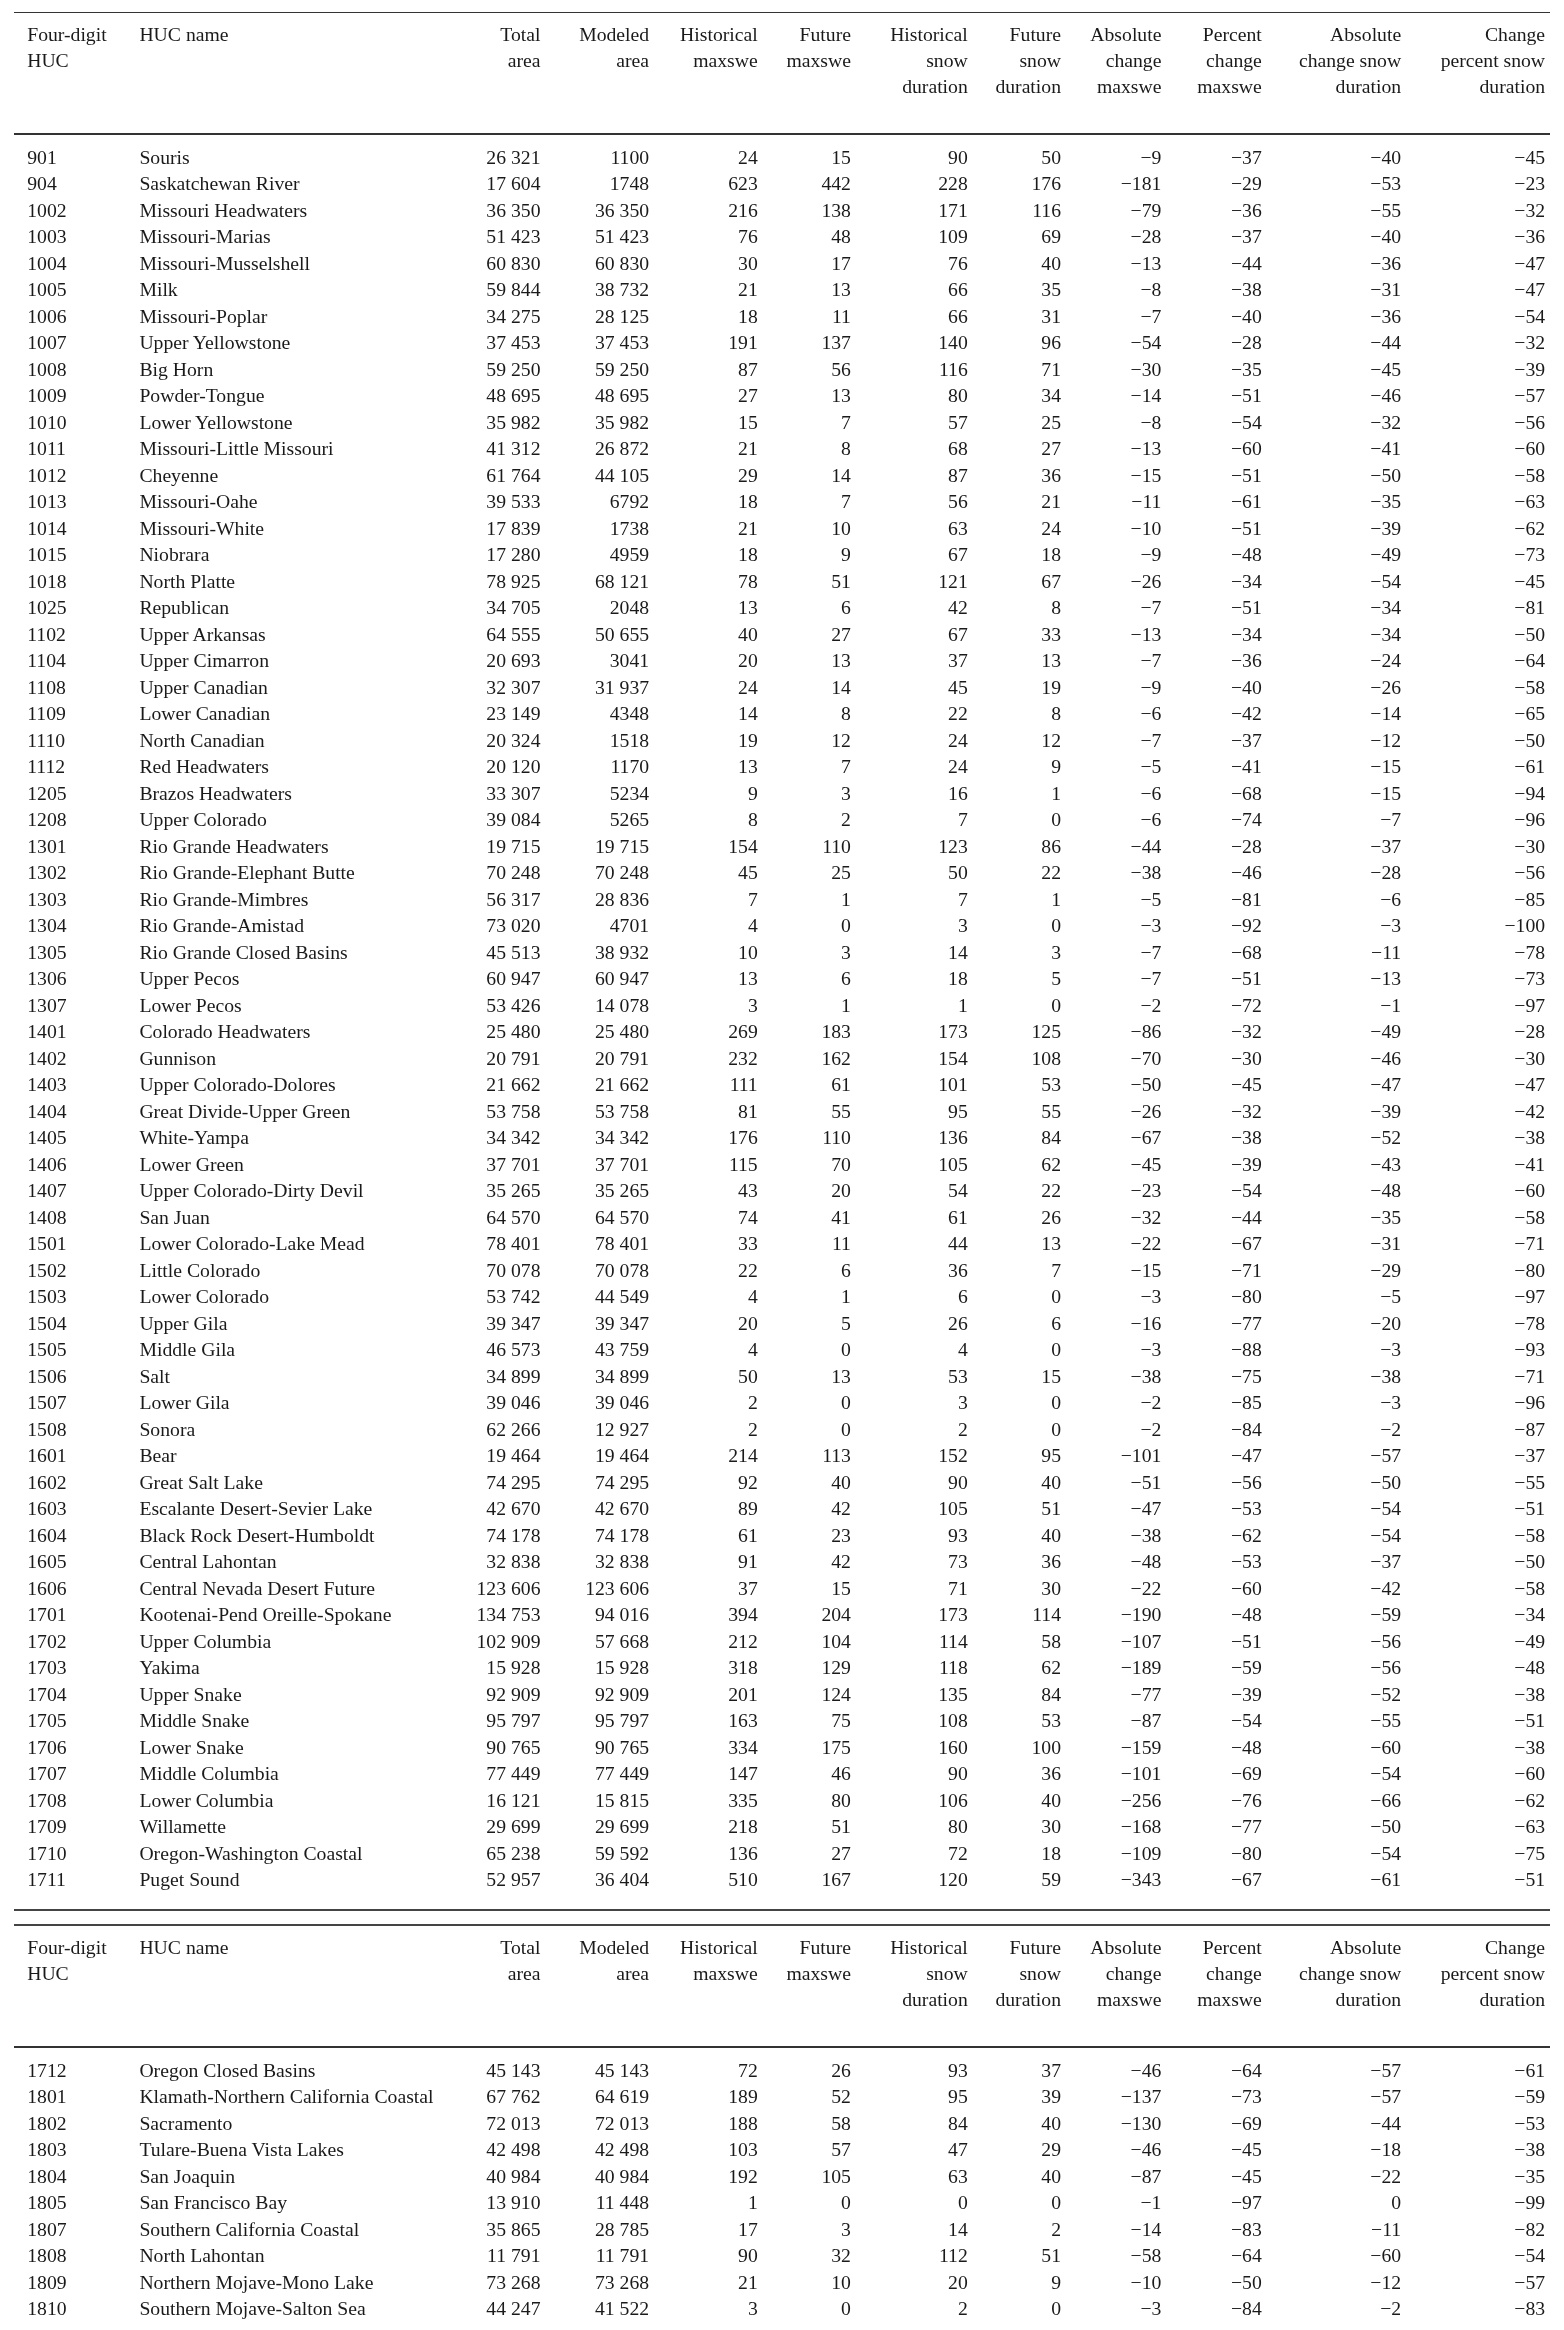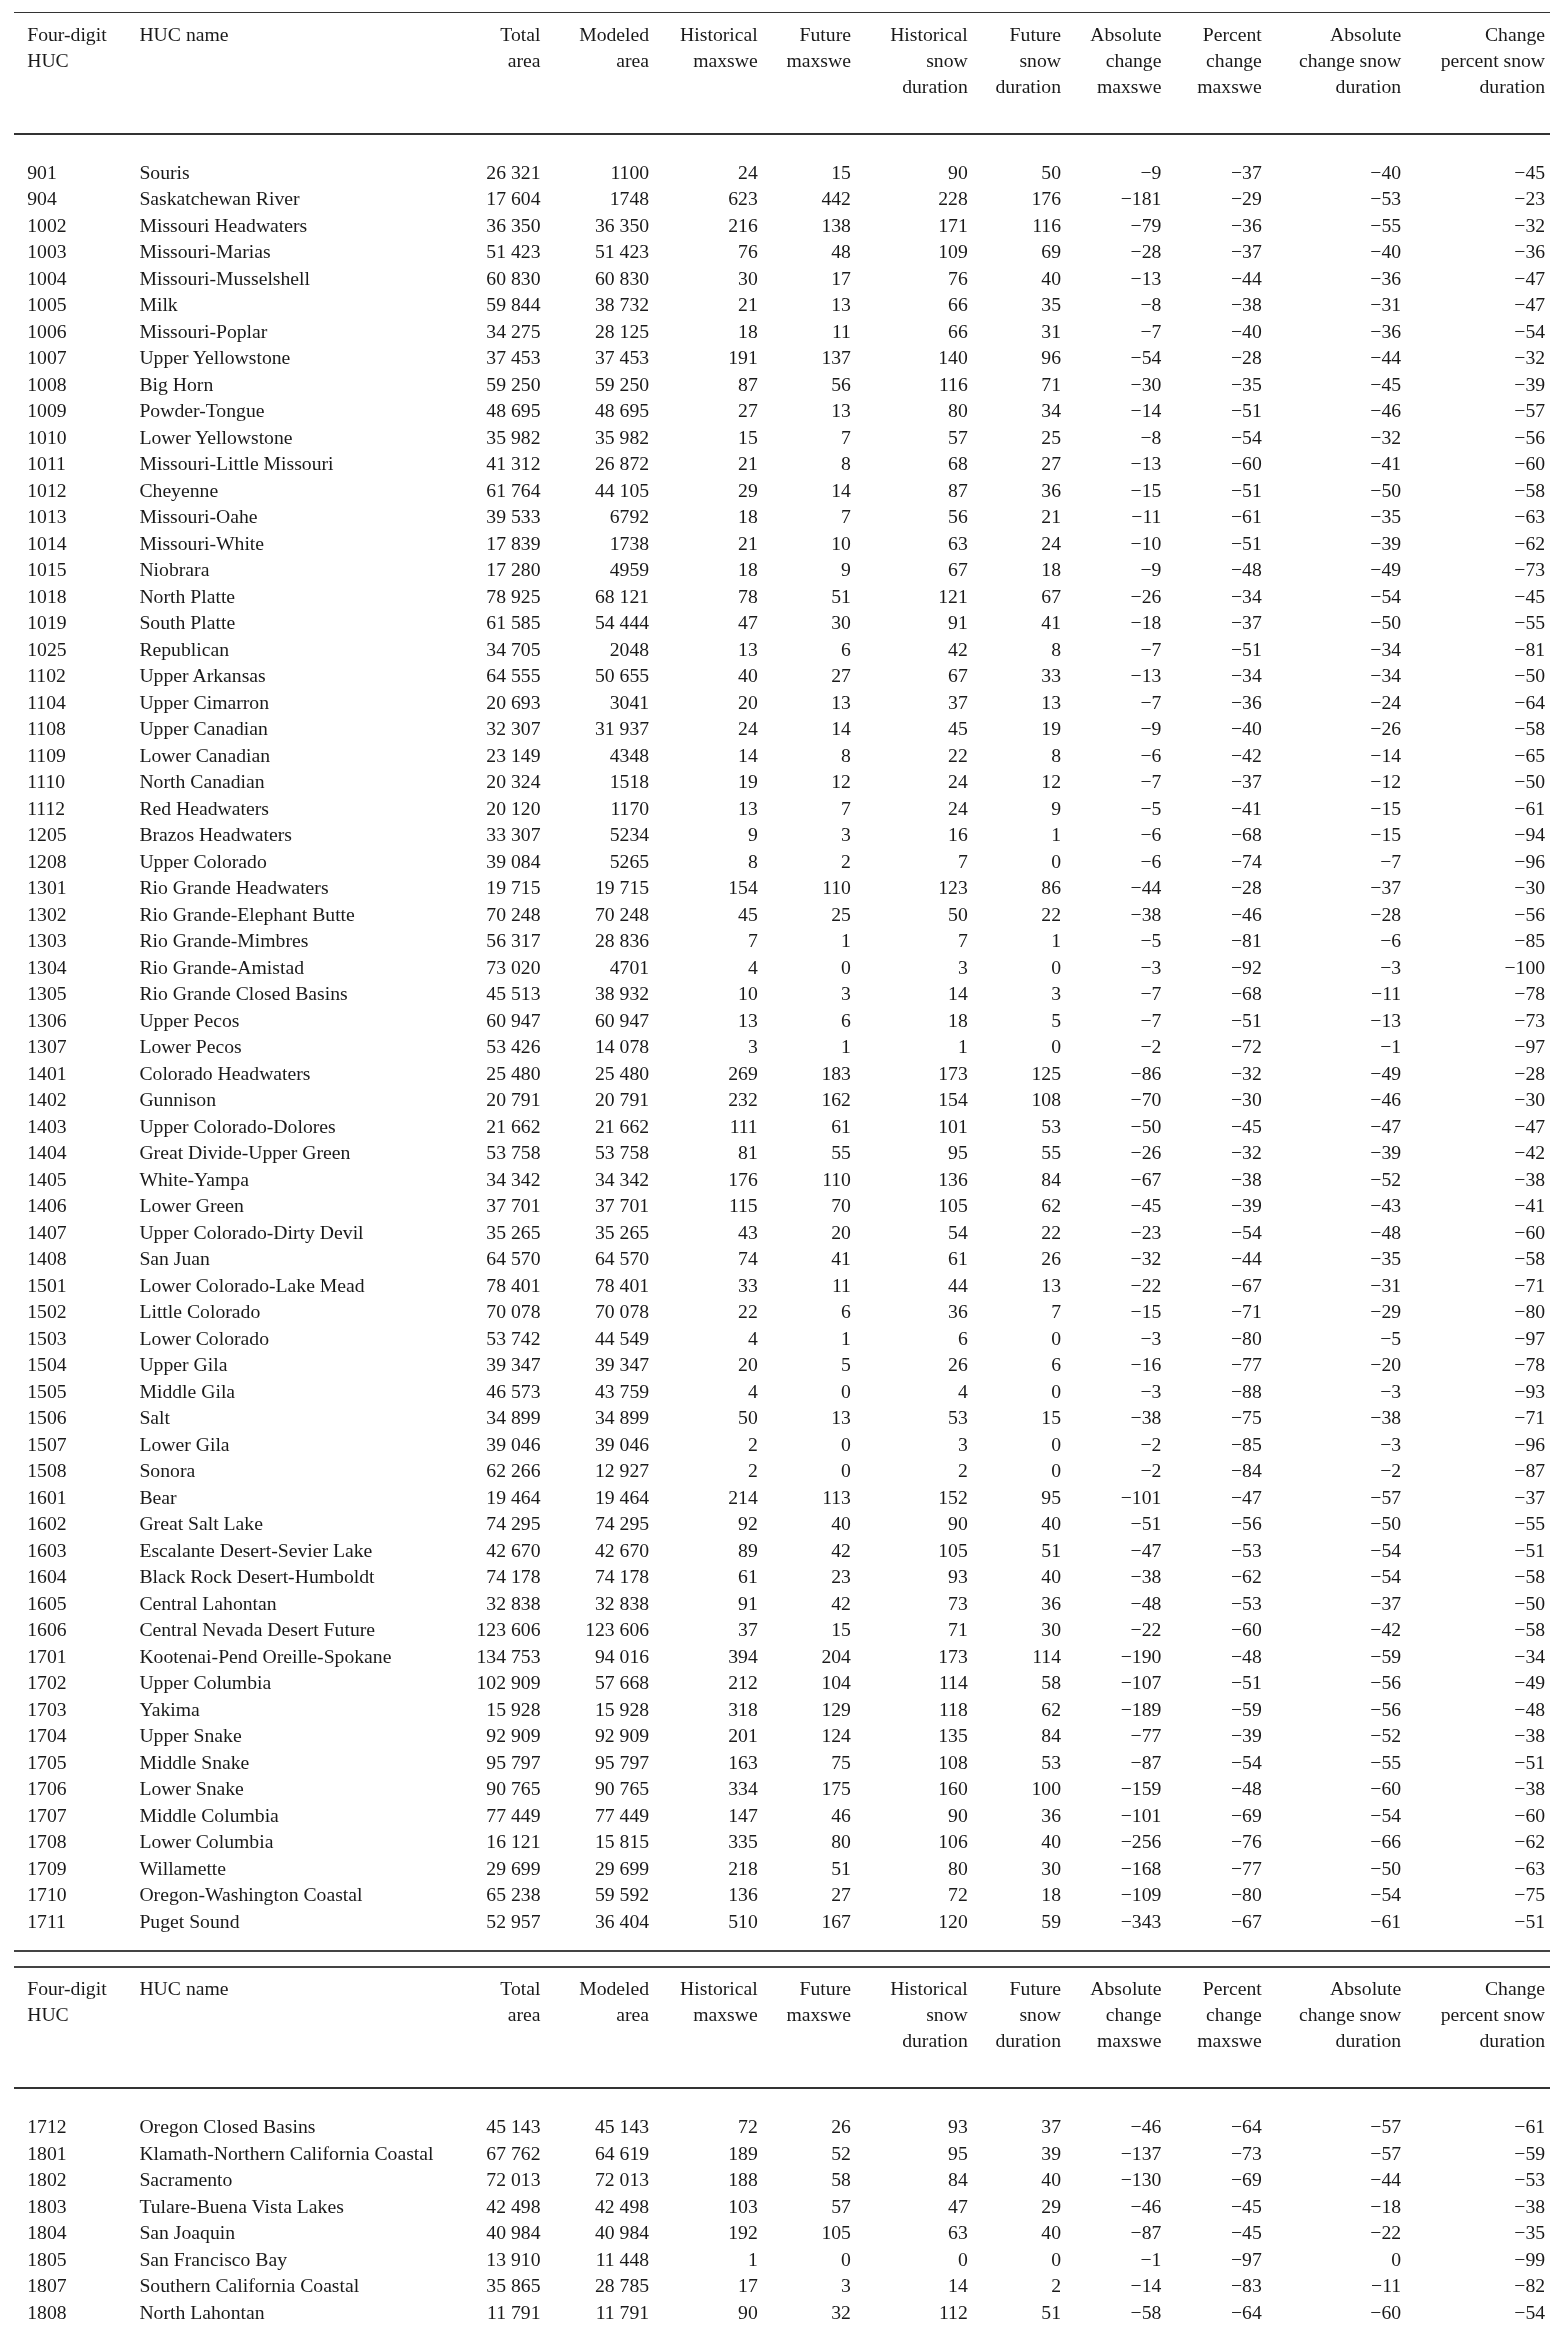"901" tbody tr.first td { padding-top: 24px -> 9px }
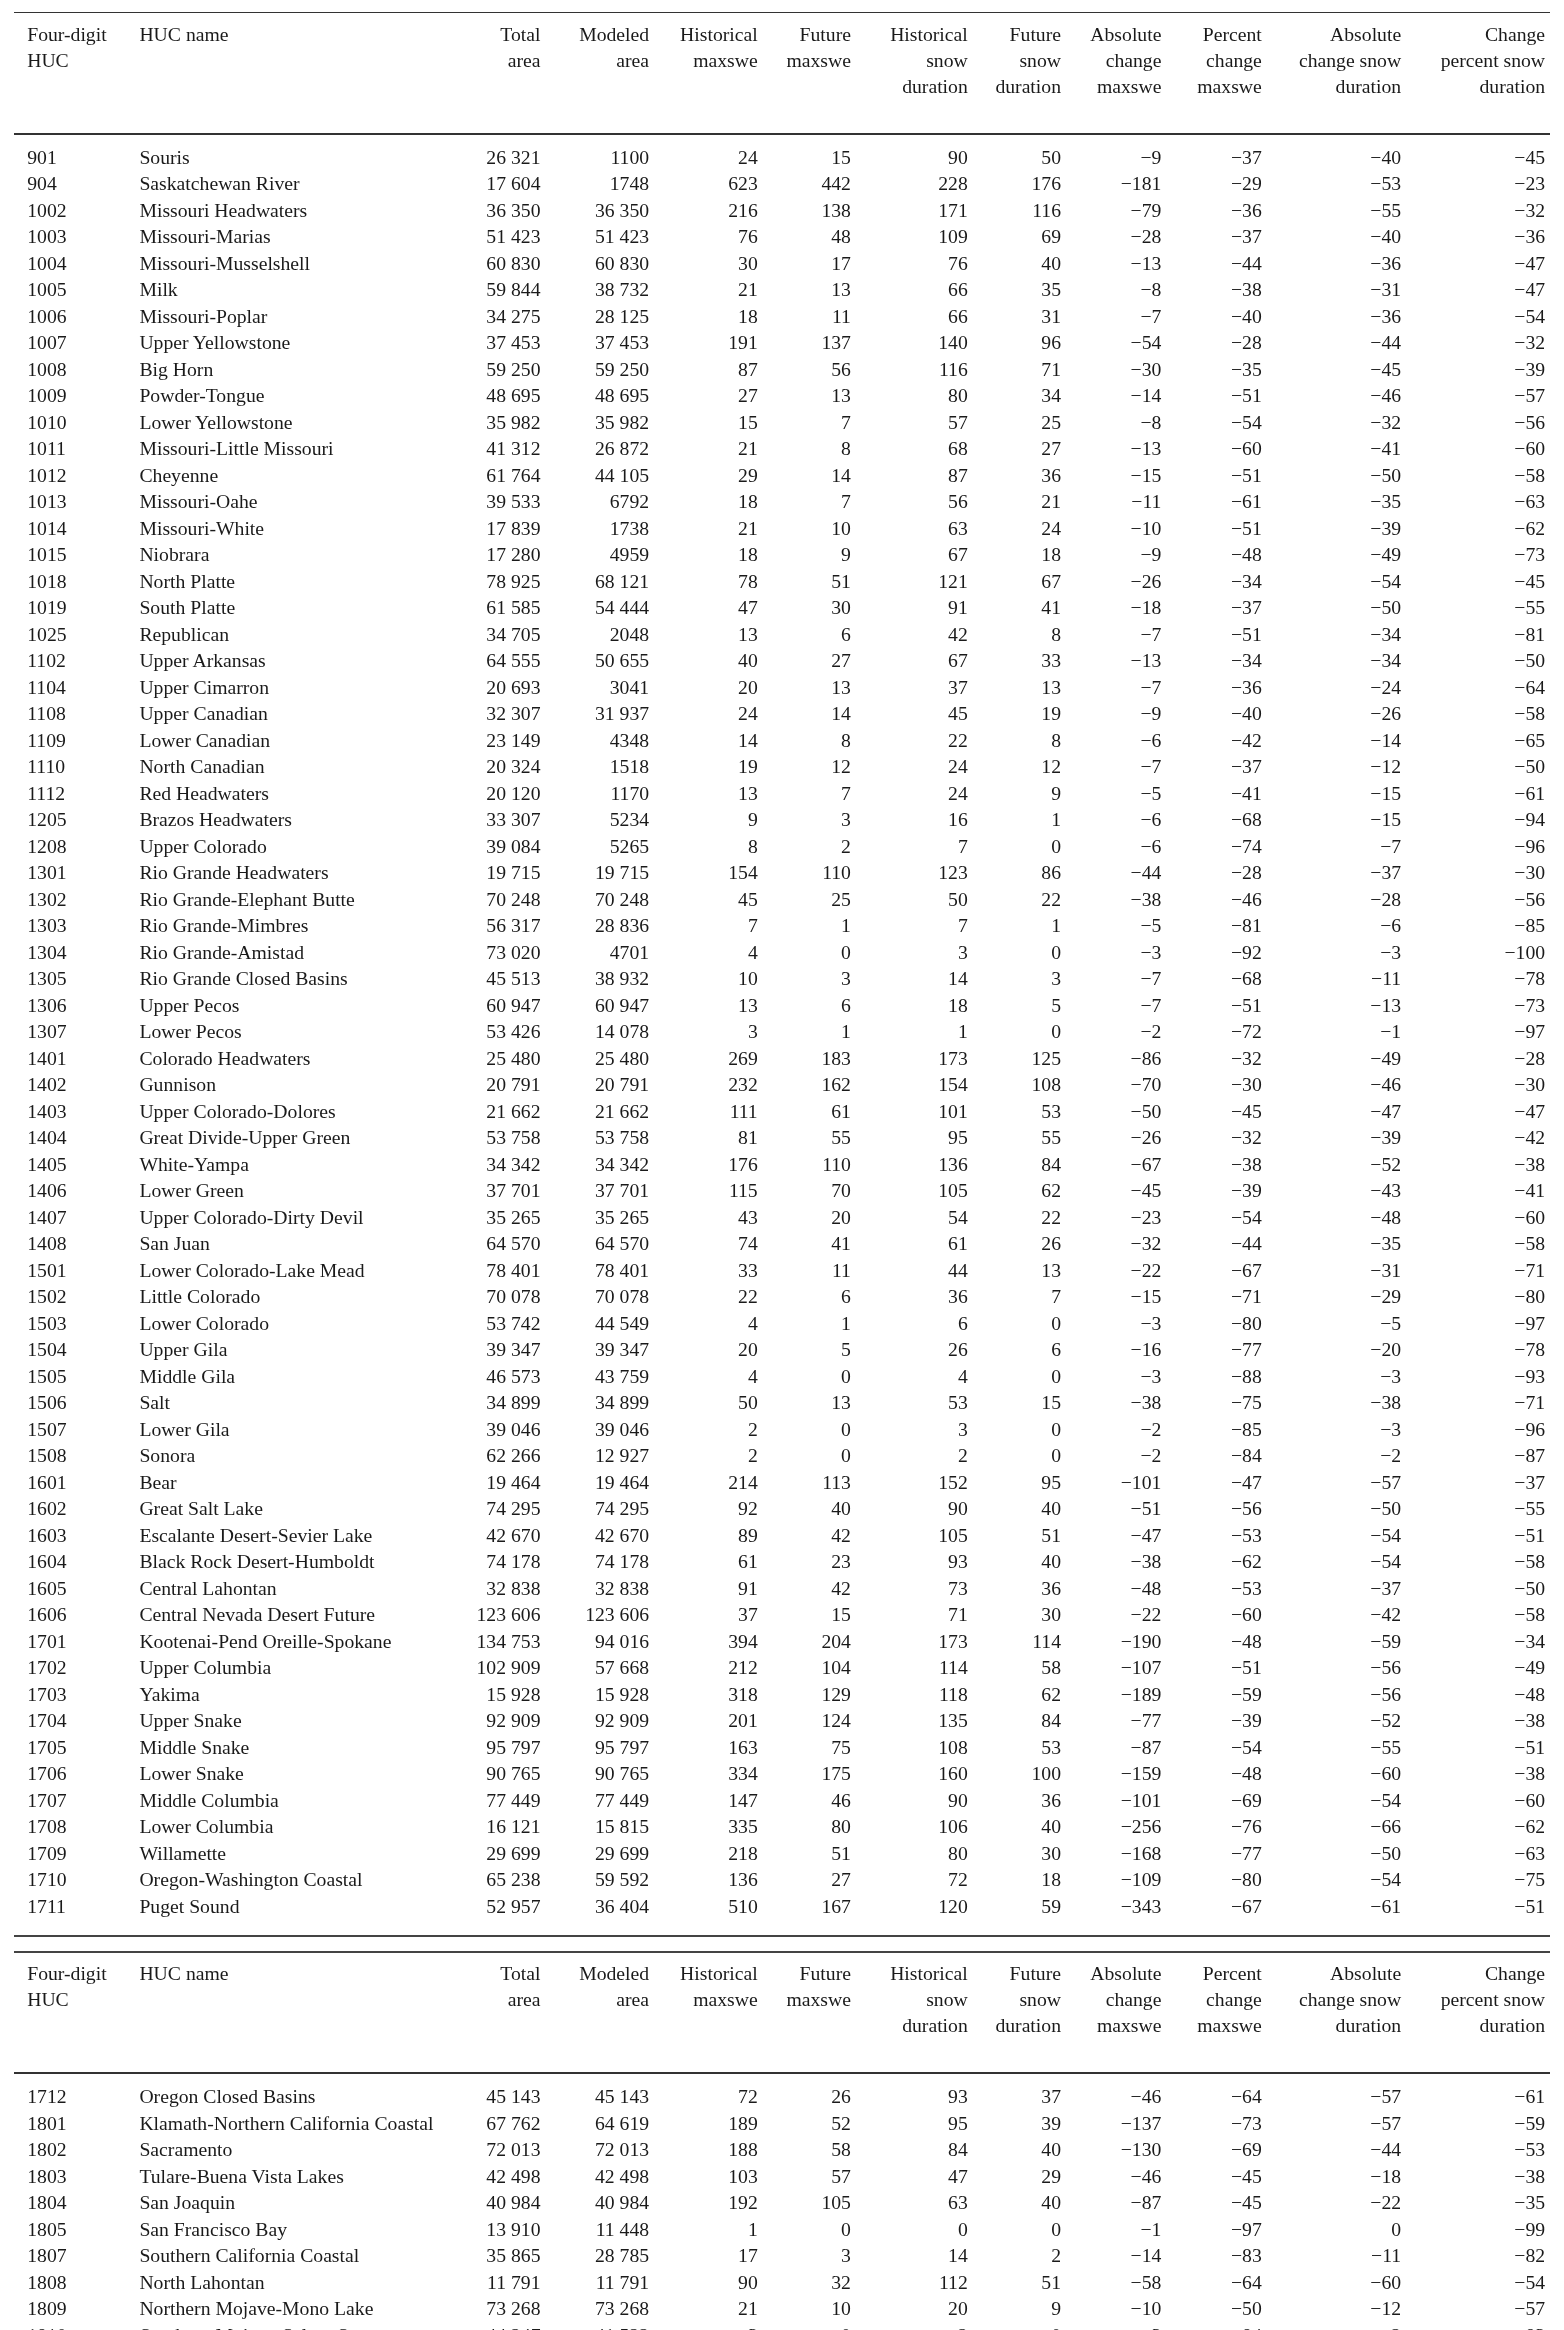"1019" tr { html: <tr> <td>1019</td> <td>South Platte</td> <td>61 585</td> <td>54 444</td> <td>47</td> <td>30</td> <td>91</td> <td>41</td> <td>−18</td> <td>−37</td> <td>−50</td> <td>−55</td> </tr> -> none }
